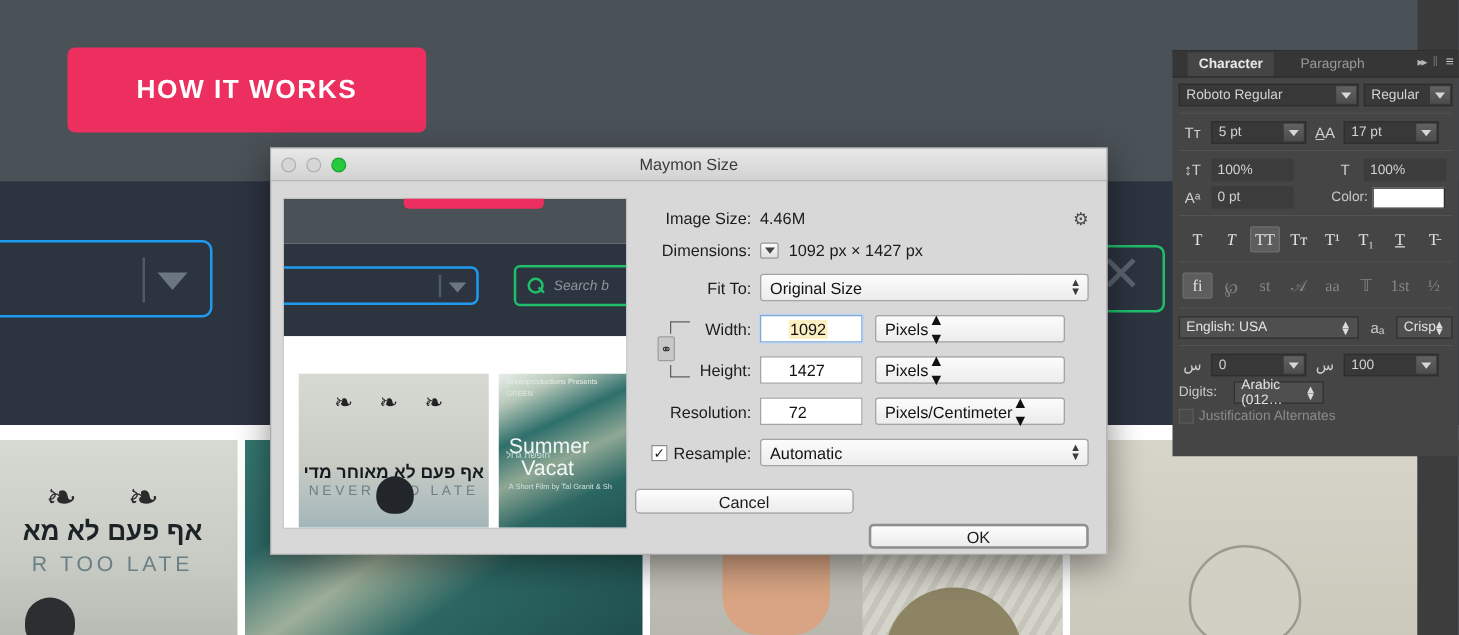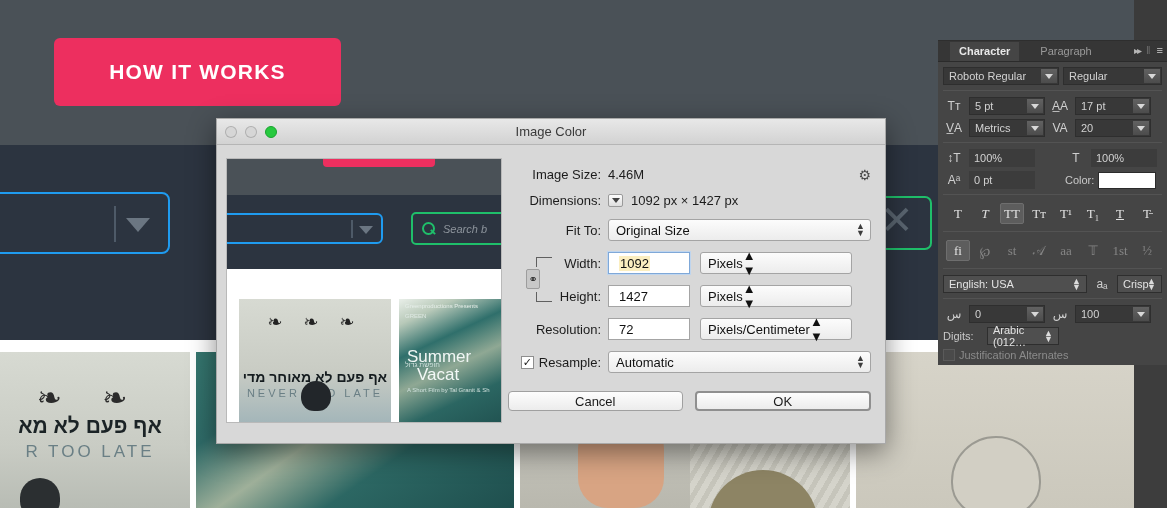"Roboto Regular" div.cp-field { width: 116px -> 144px }
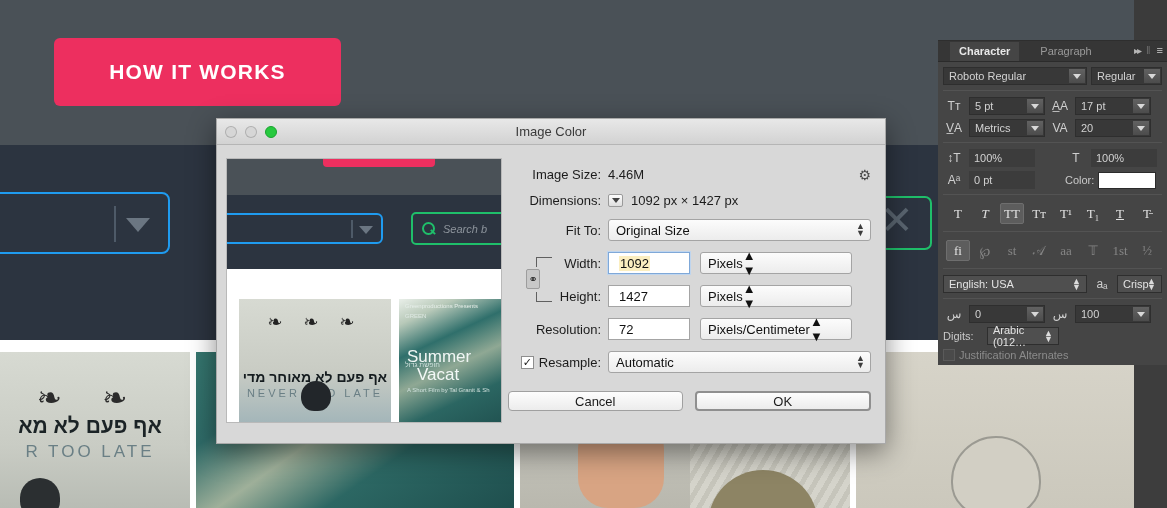"Image Color" span { text: Image Color -> Maymon Size }
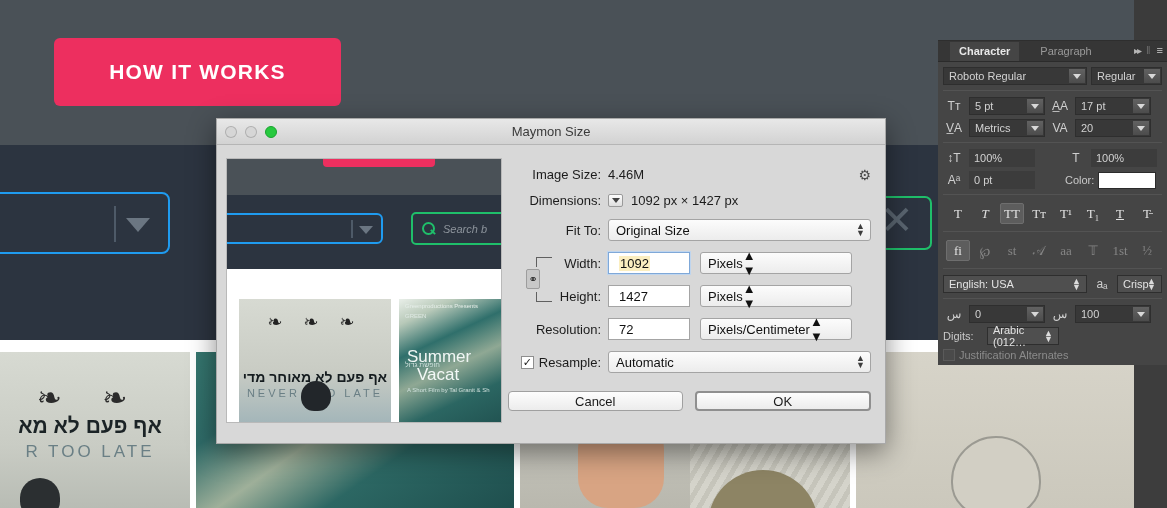"V̲A" div.cp-row { html: <div> <span>V̲A</span> <div> <span>Metrics</span> <span> <i></i> </span> </div> <span>VA</span> <div> <span>20</span> <span> <i></i> </span> </div> </div> -> none }
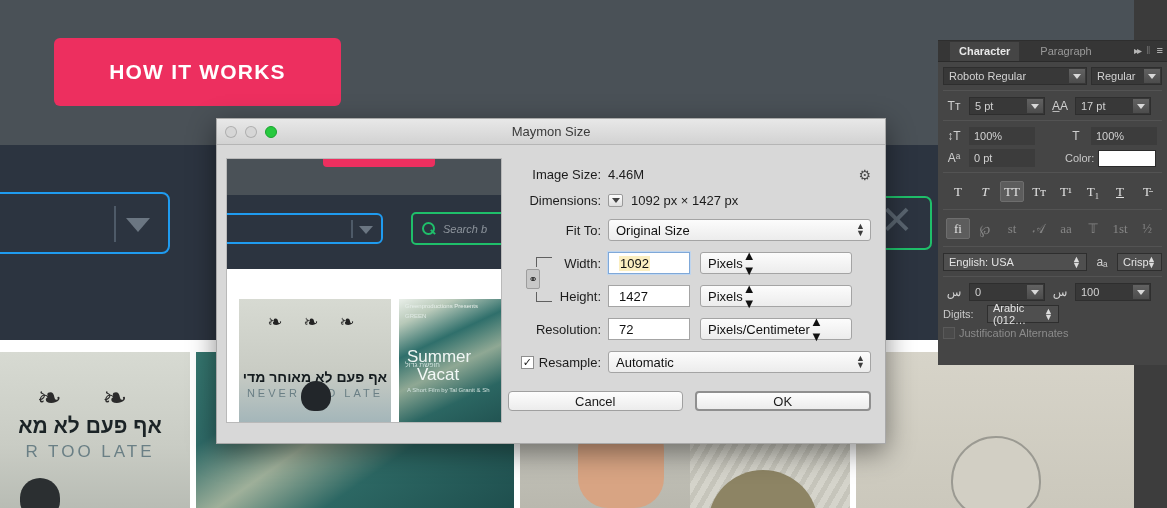"1092" .inp { padding-left: 10px -> 22px }
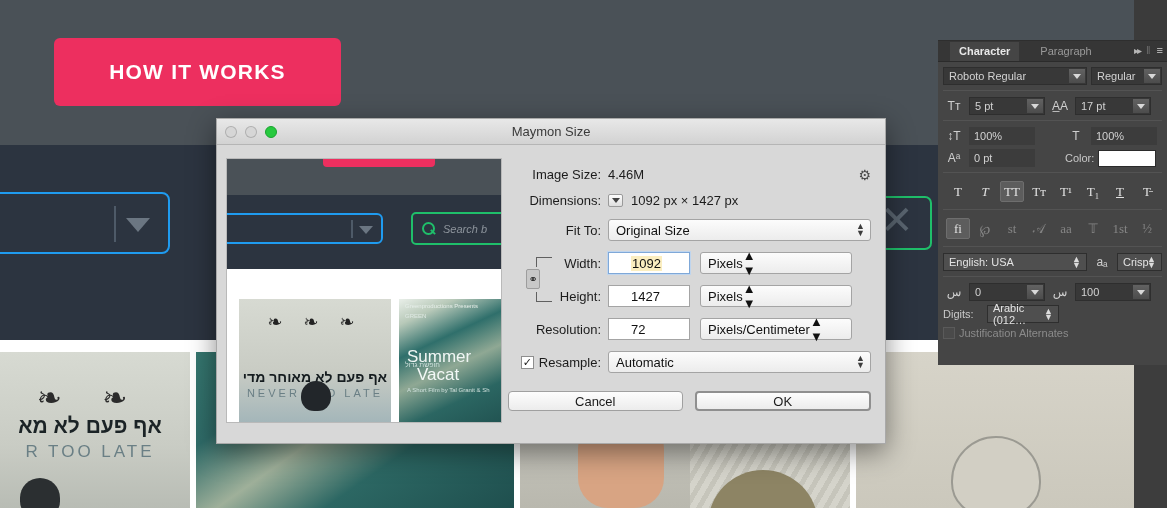"OK" .btn.default { margin-top: none -> 28px }
